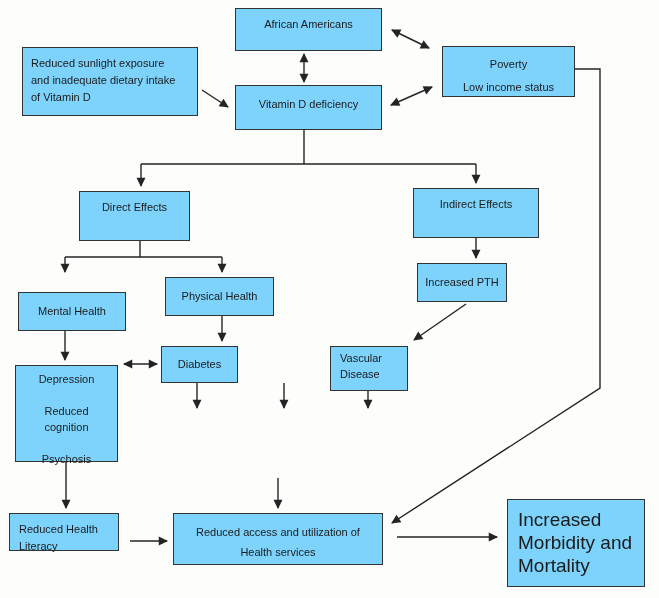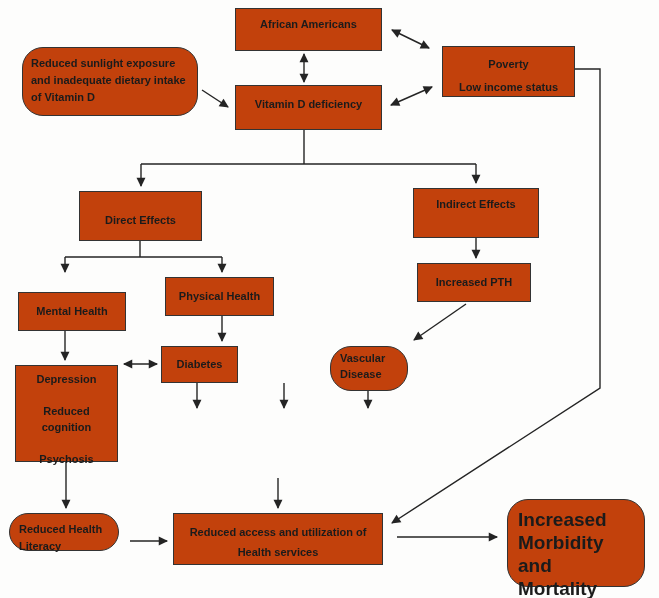"African Americans" .node { background: #c2410c -> #7dd3fc; font-weight: bold -> normal }
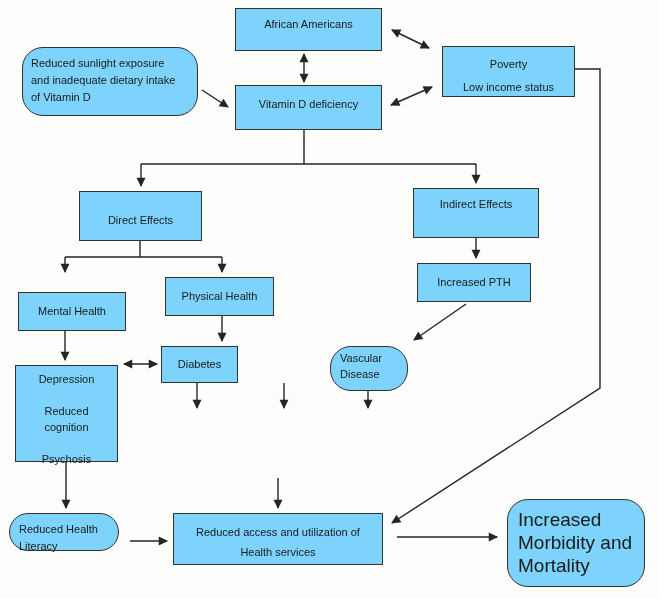"Reduced sunlight exposure" .tl { border-radius: 21px -> none }
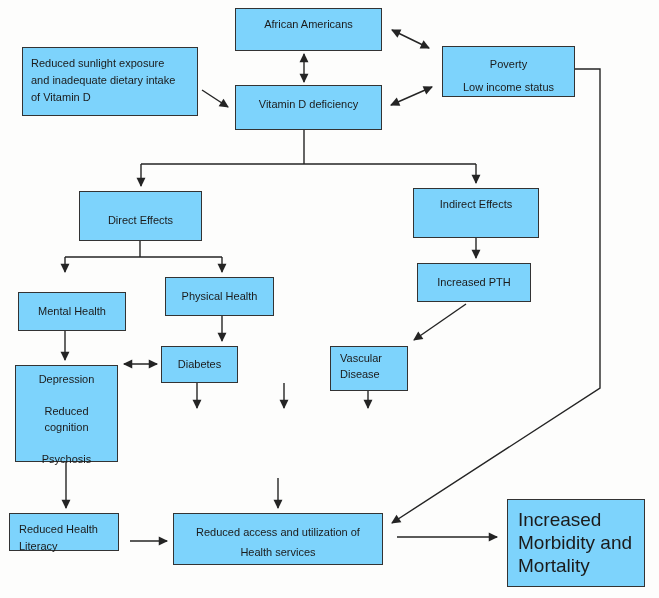"Direct Effects" div.node { padding-top: 21px -> 8px; width: 123px -> 111px }
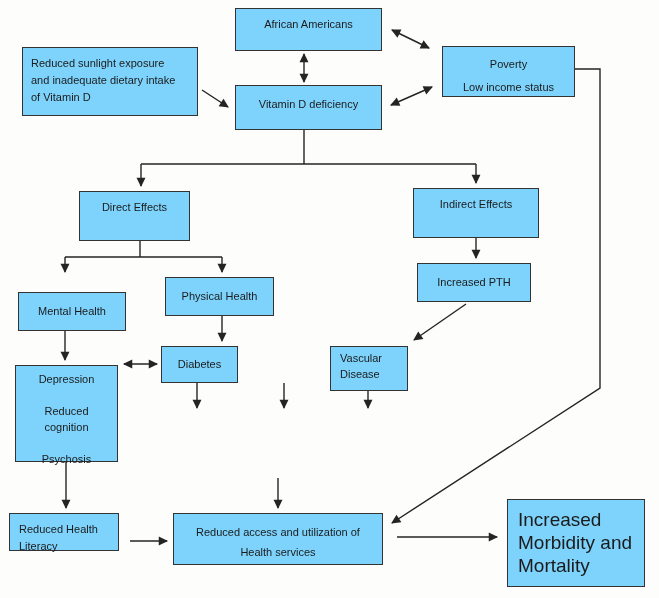"Increased PTH" div.node { width: 114px -> 90px }
